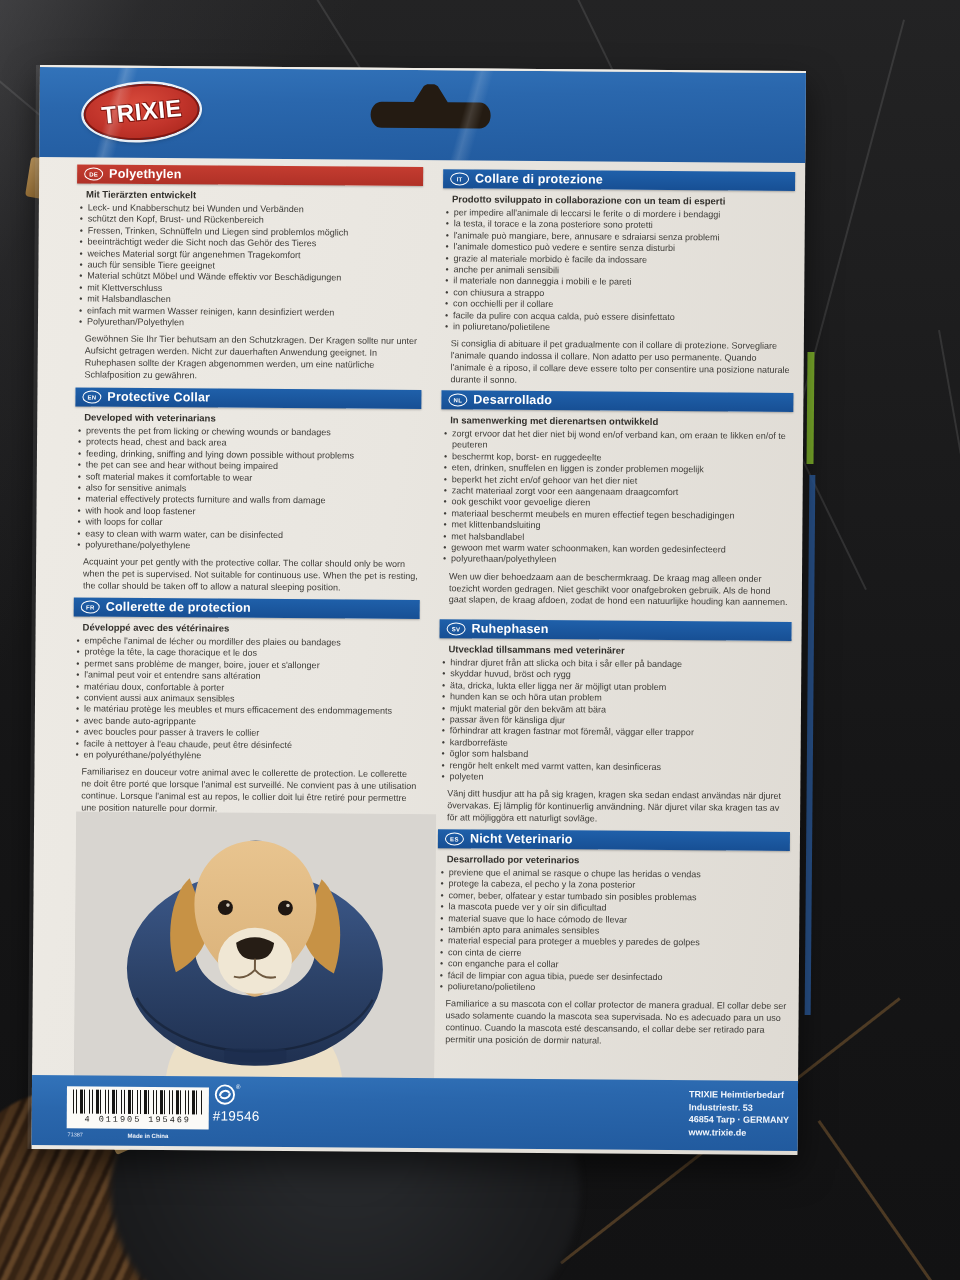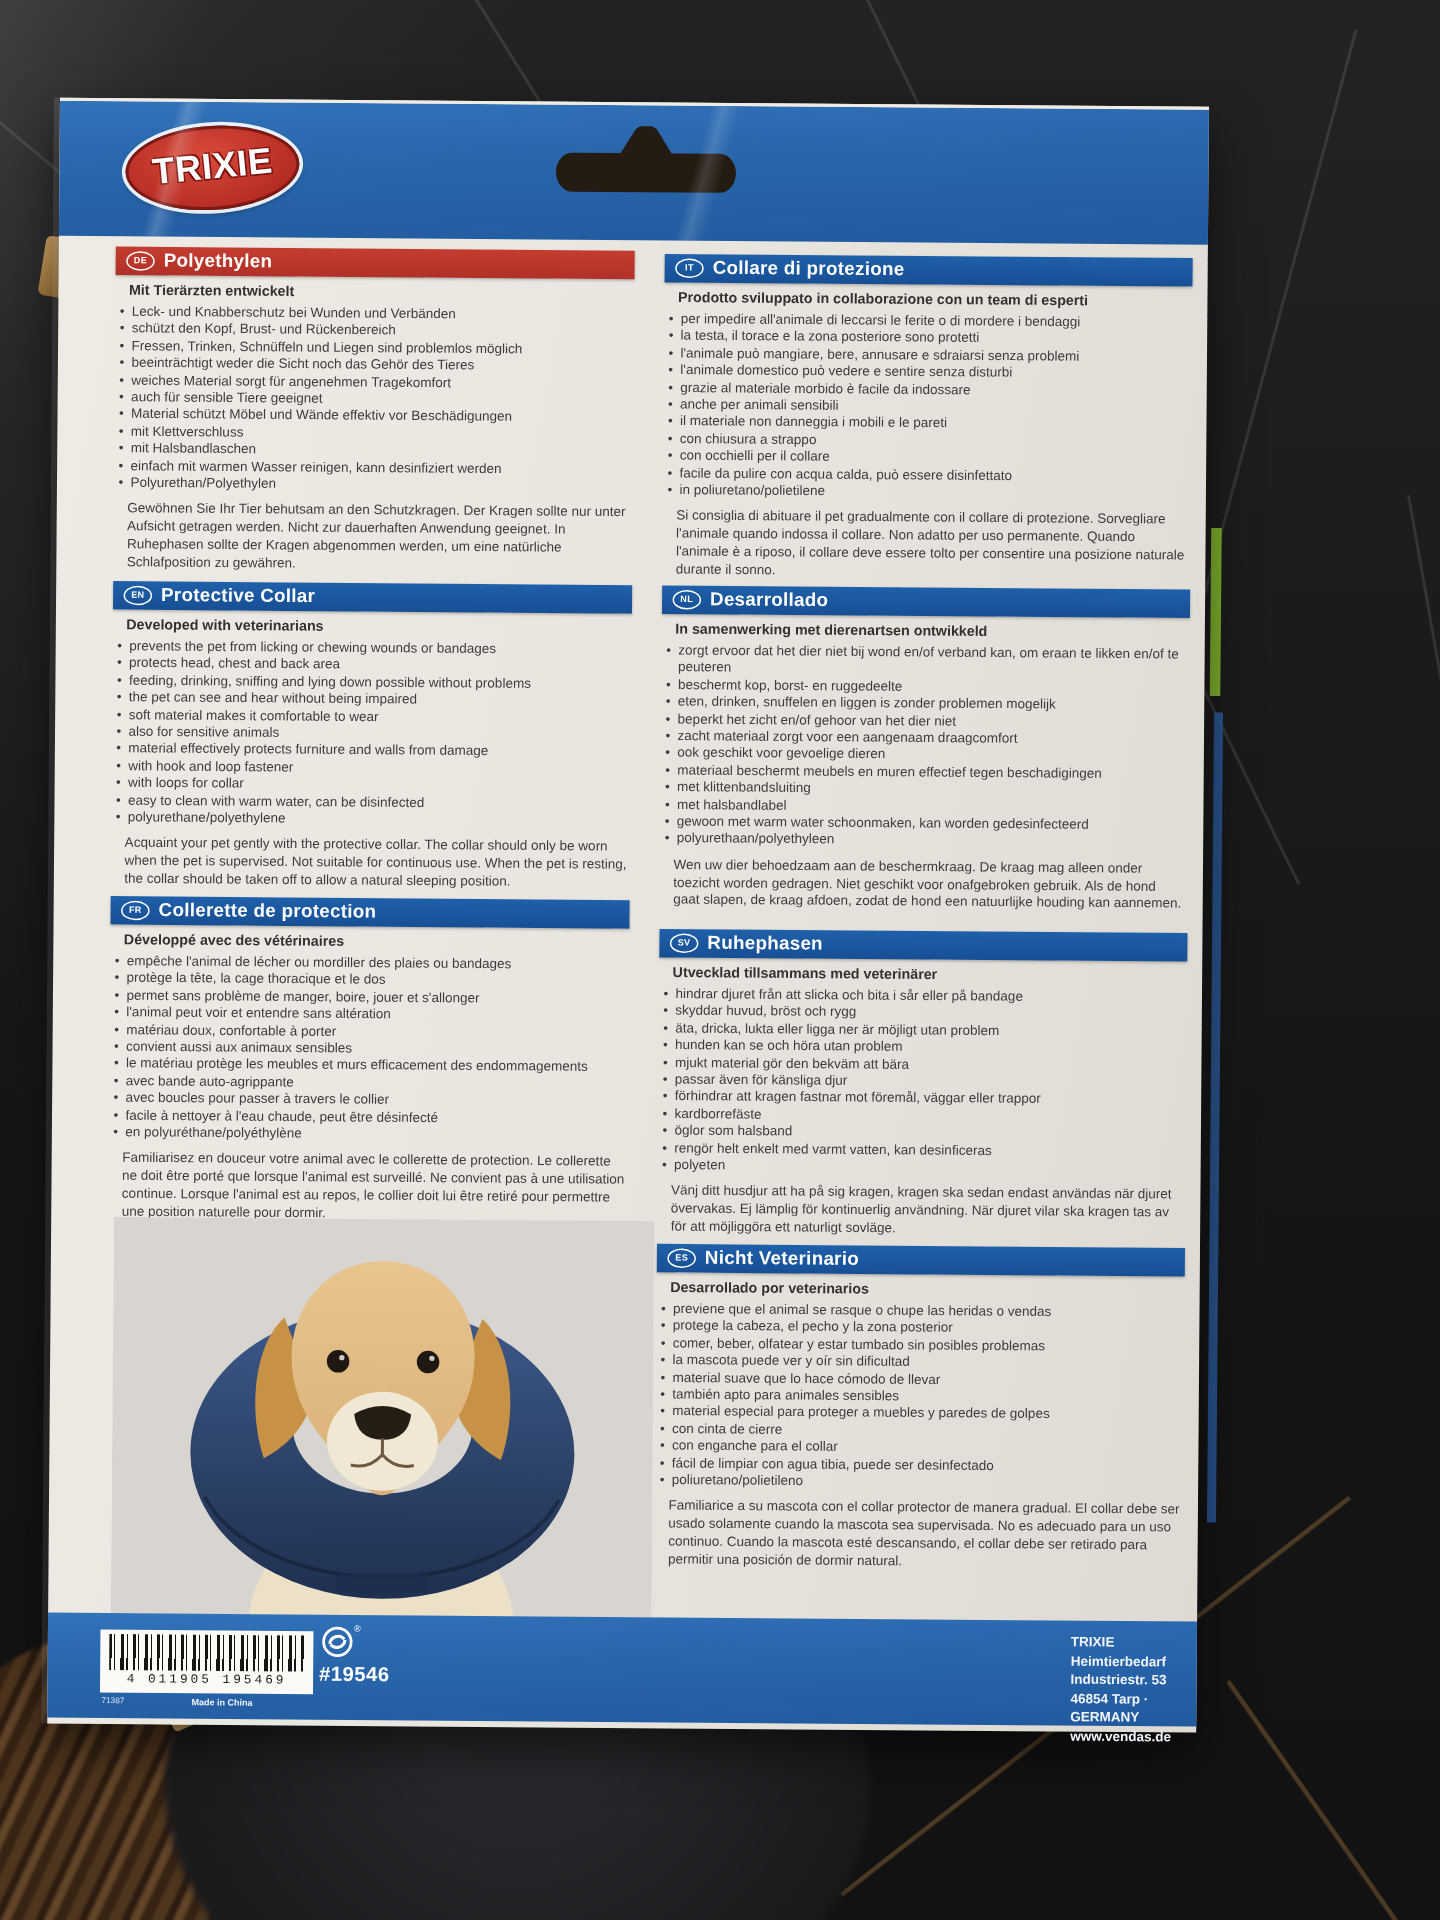"TRIXIE Heimtierbedarf" .address { left: 682px -> 657px }
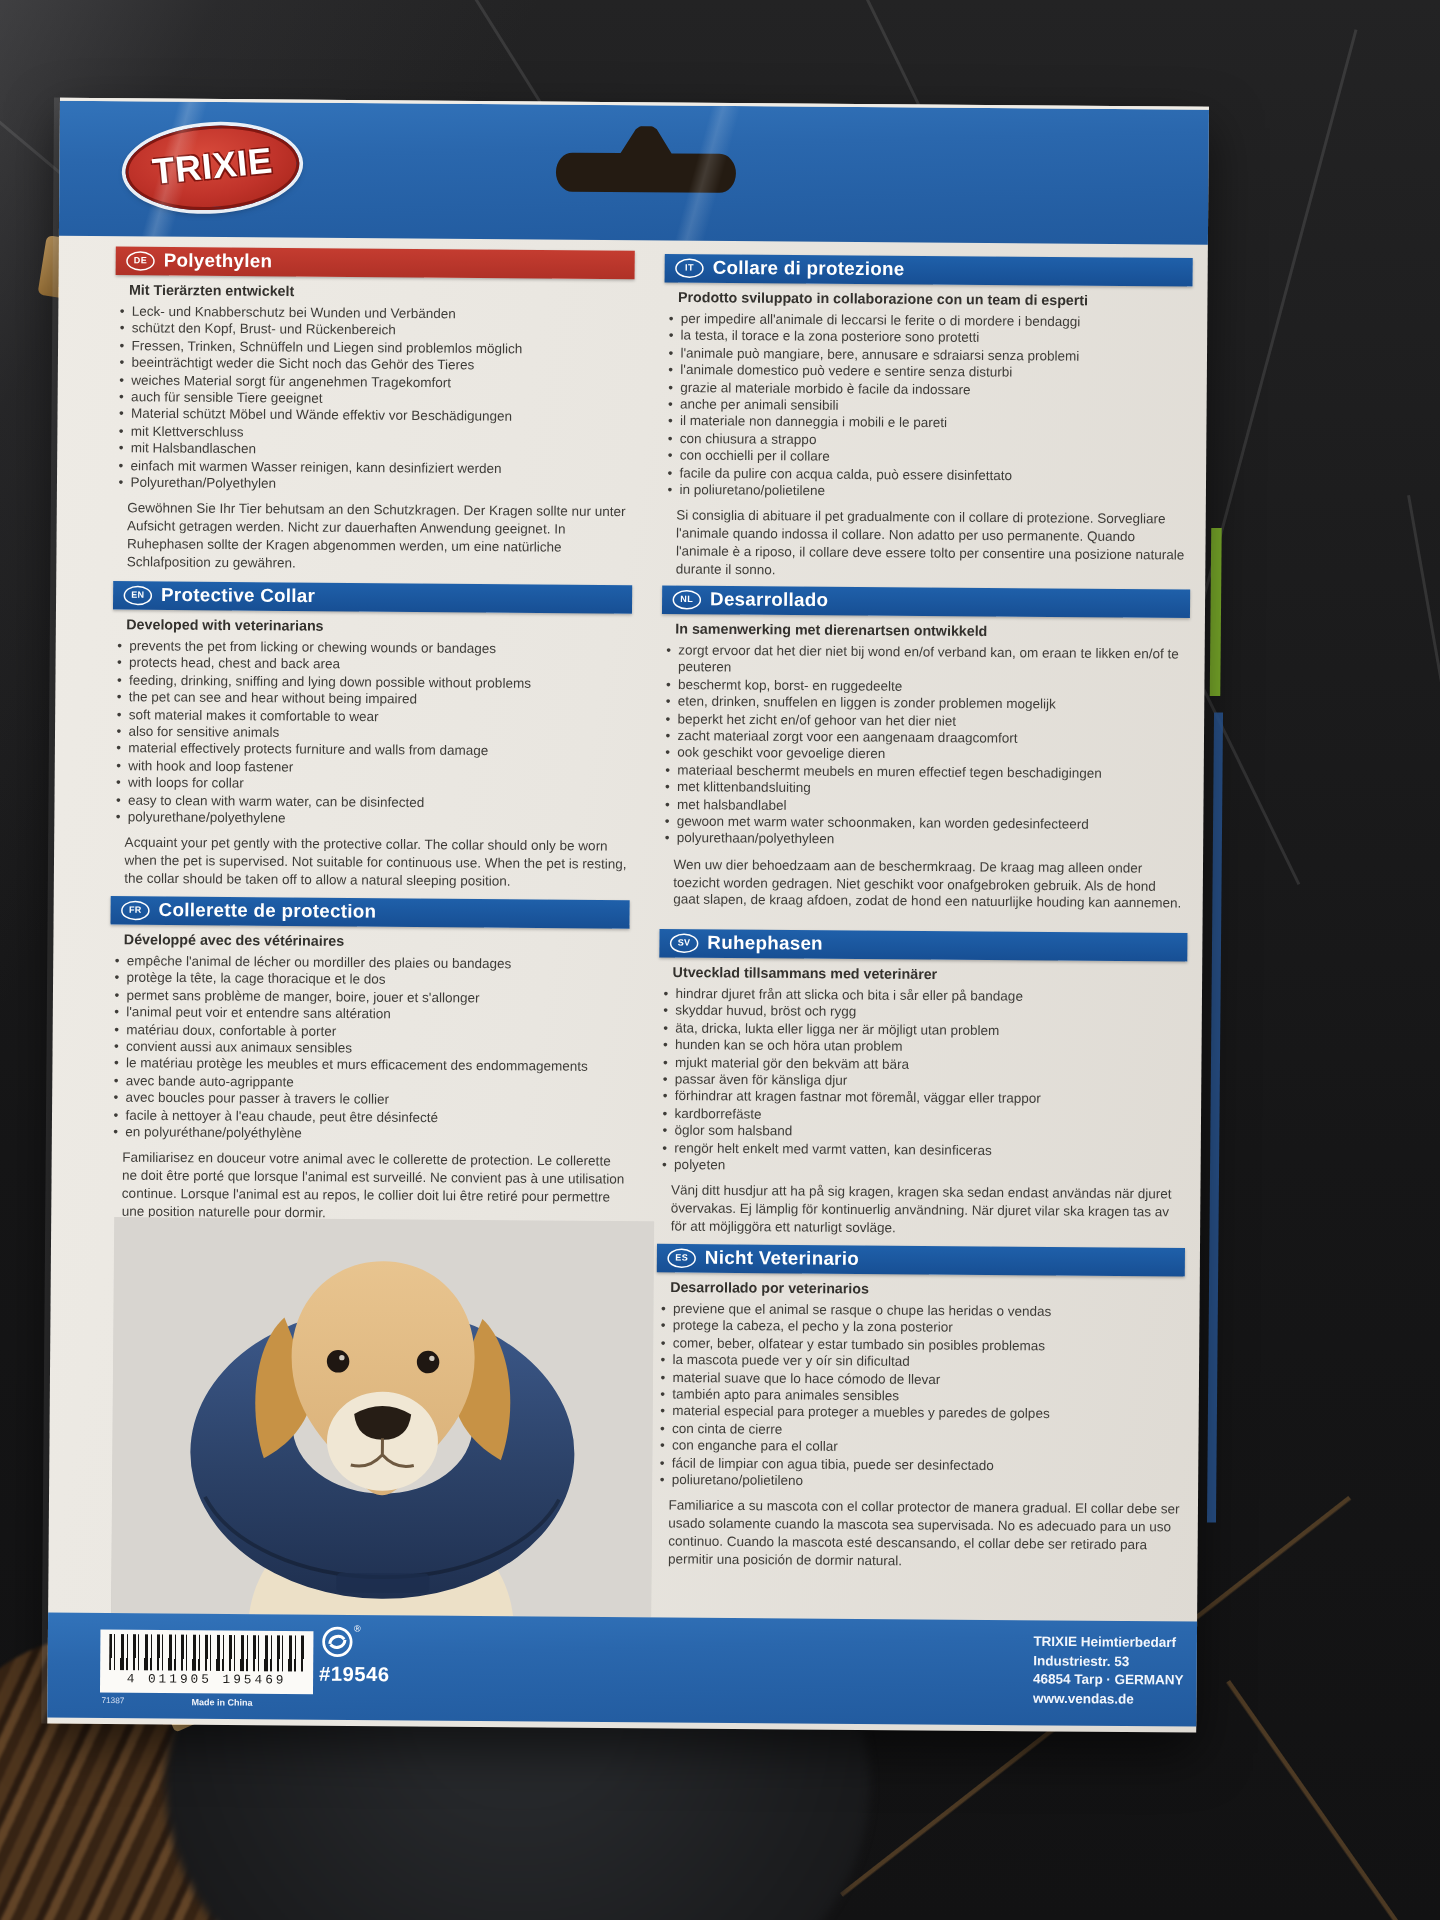"#19546" .item-no { font-weight: bold -> normal }
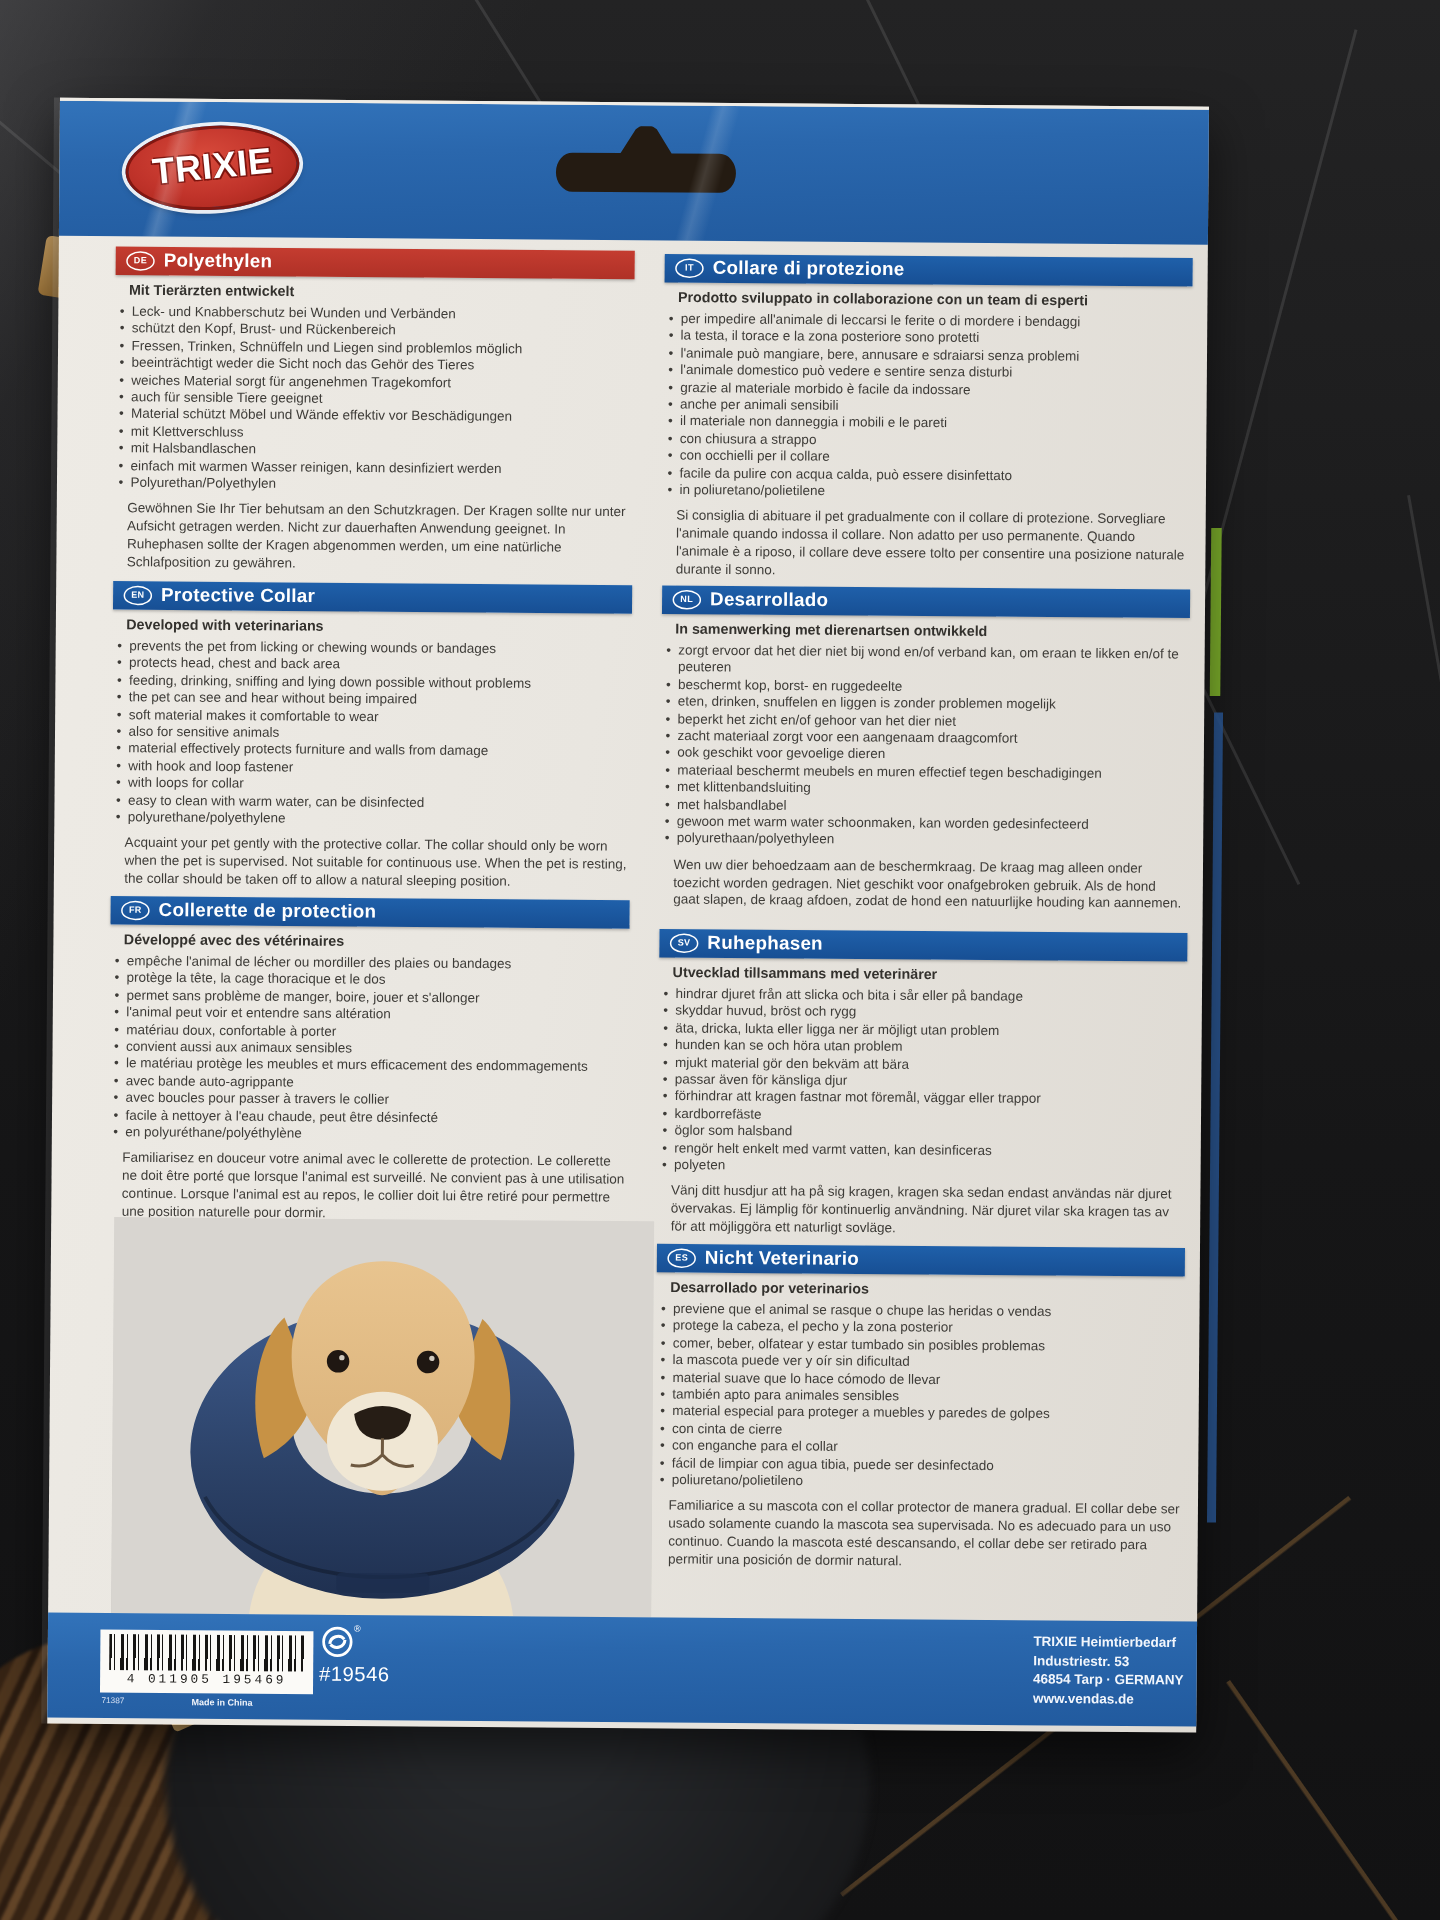"www.vendas.de" div { text: www.vendas.de -> www.trixie.de }
